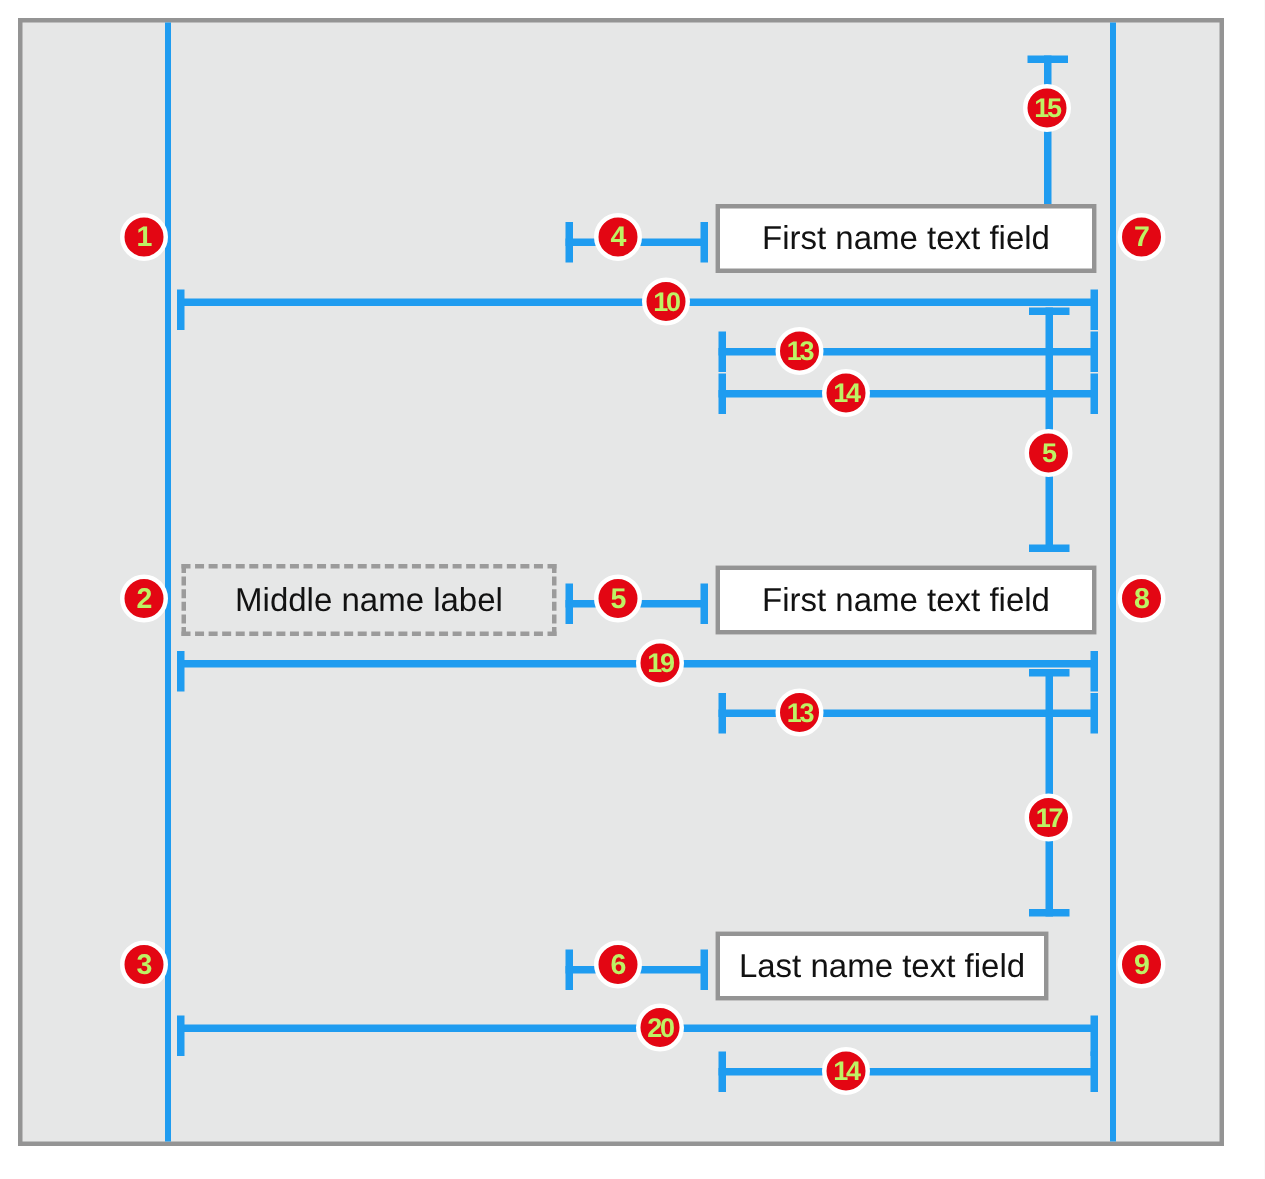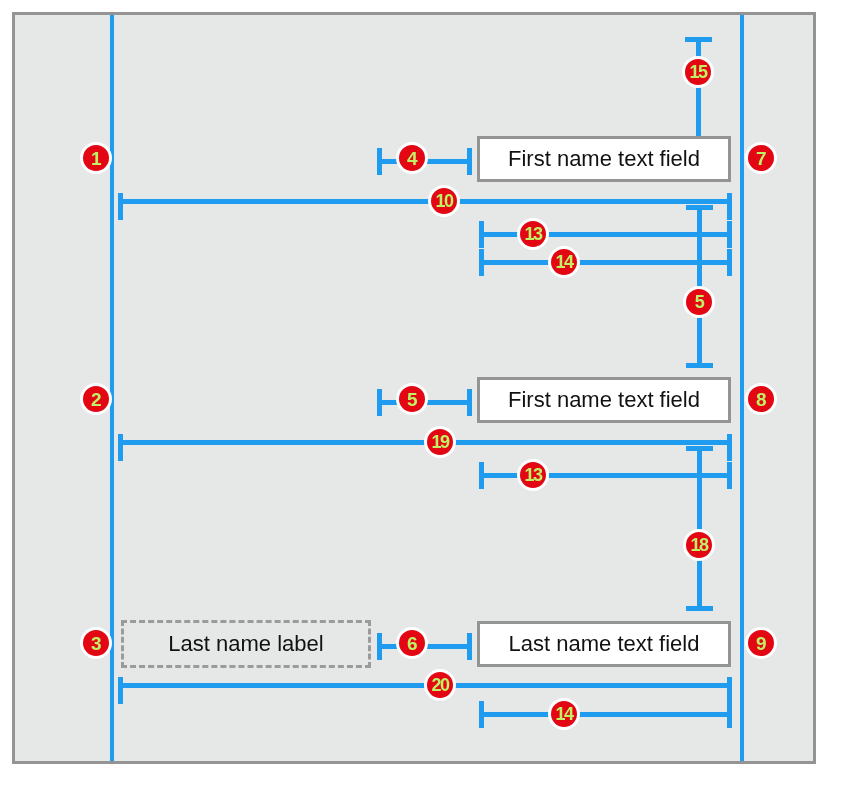"Middle name label" div.label-box { html: none -> <div> <span>Middle name label</span> </div> }
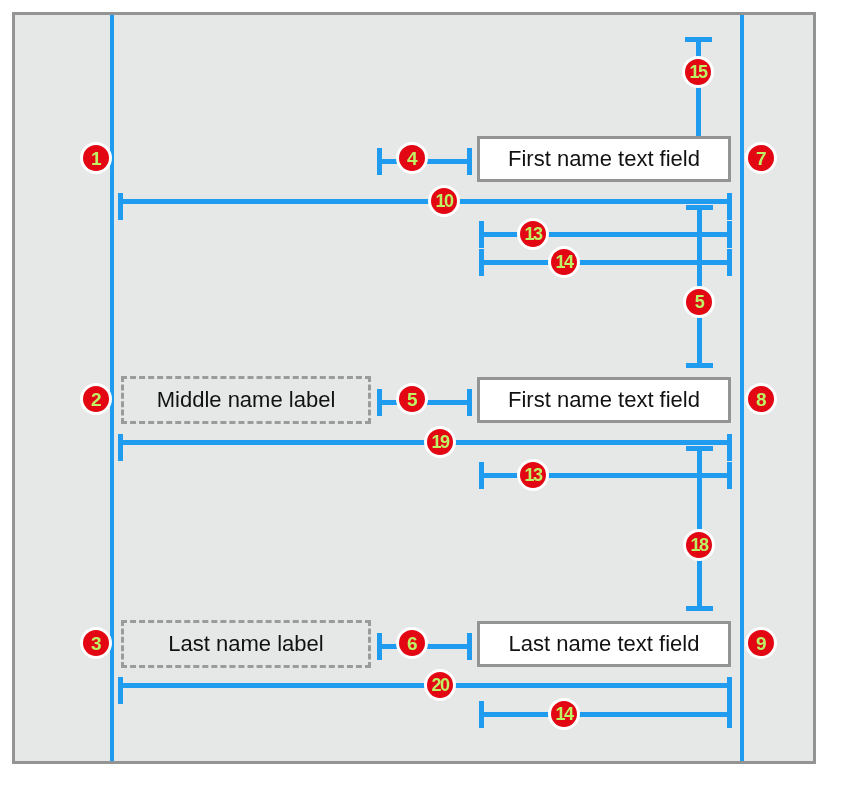"18" span { text: 18 -> 17 }
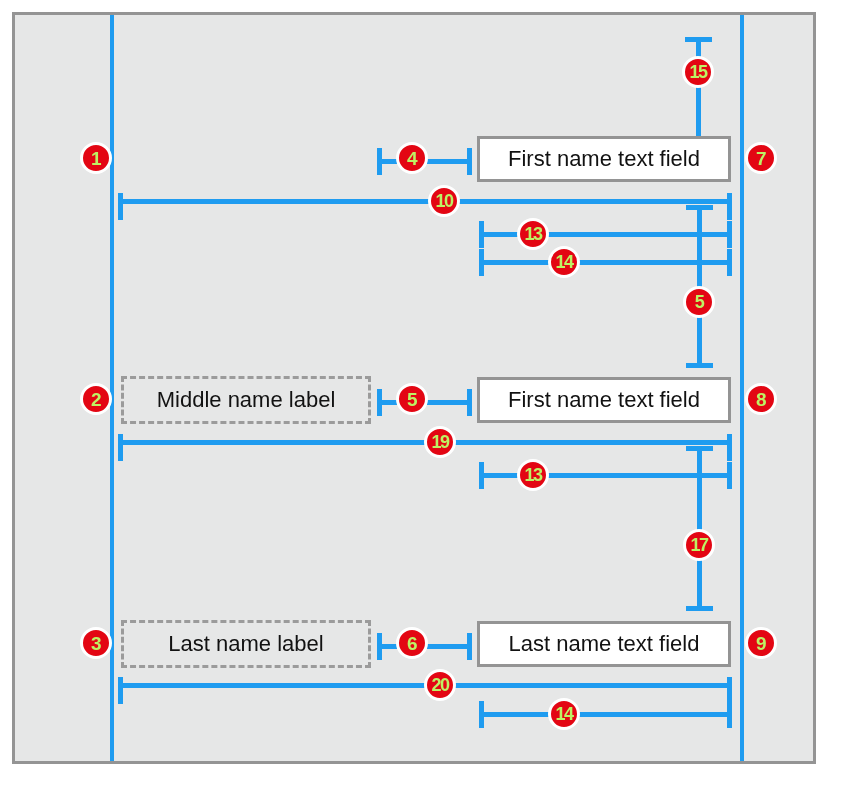"Last name label" div.label-box { html: <div> <span>Last name label</span> </div> -> none }
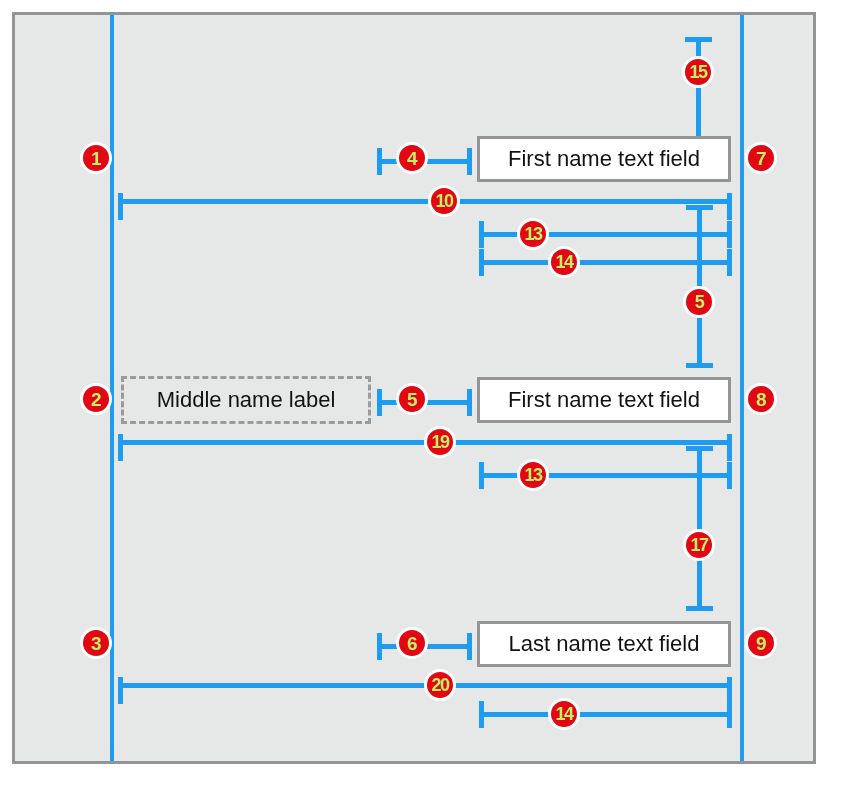"Last name text field" div.text-field { width: 254px -> 222px }
